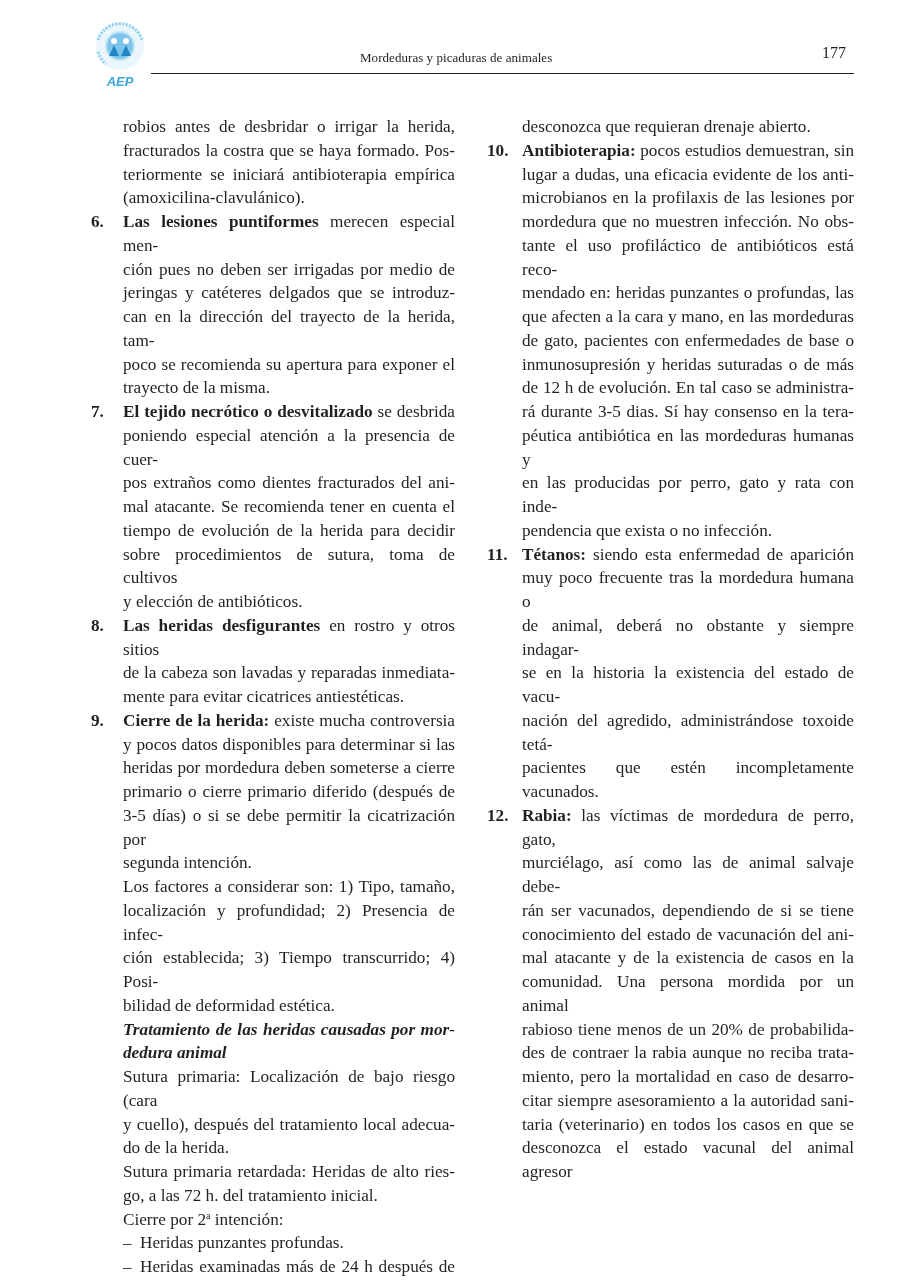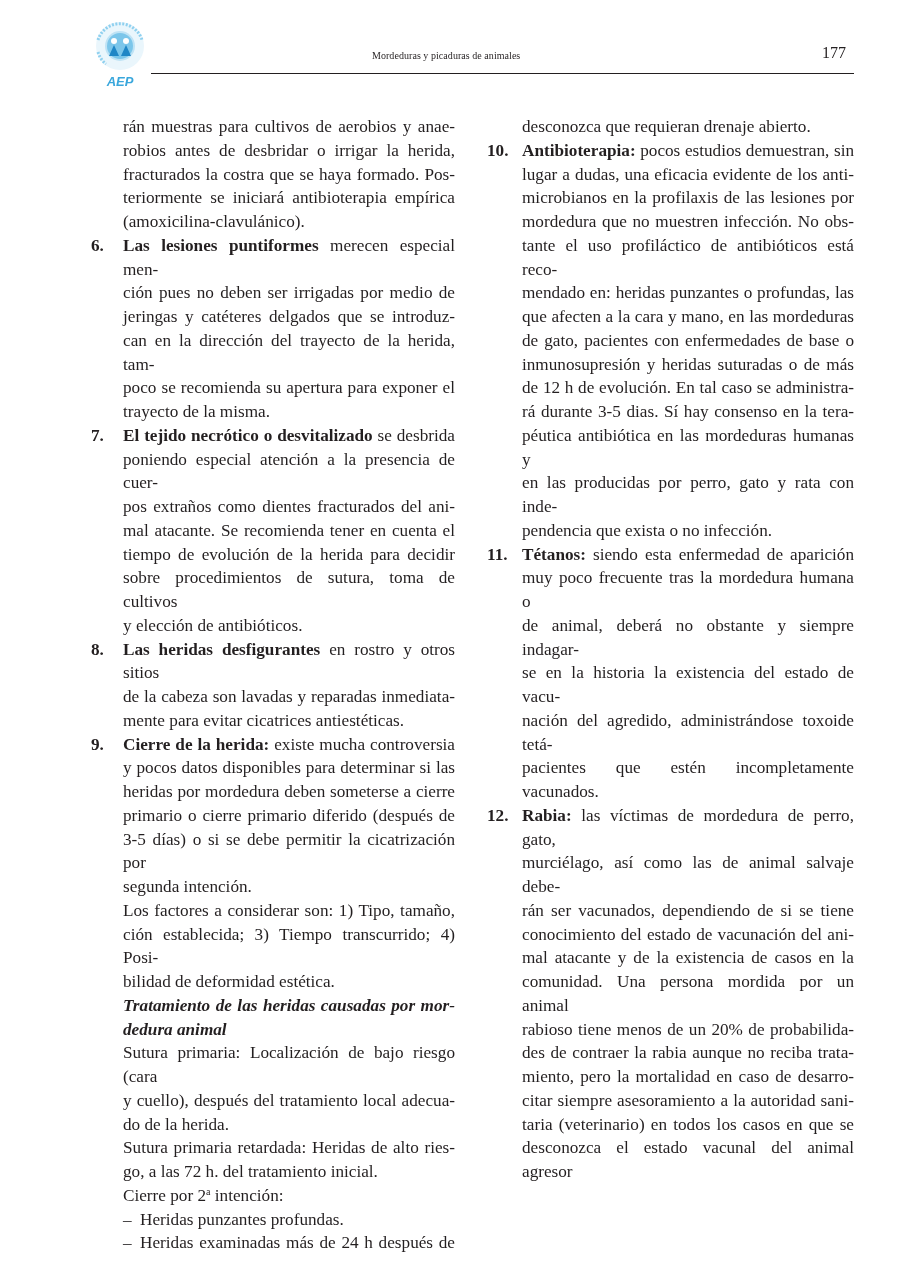"Mordeduras y picaduras de animales" .header-title { font-size: 10px -> 13px; margin-left: 12px -> none }
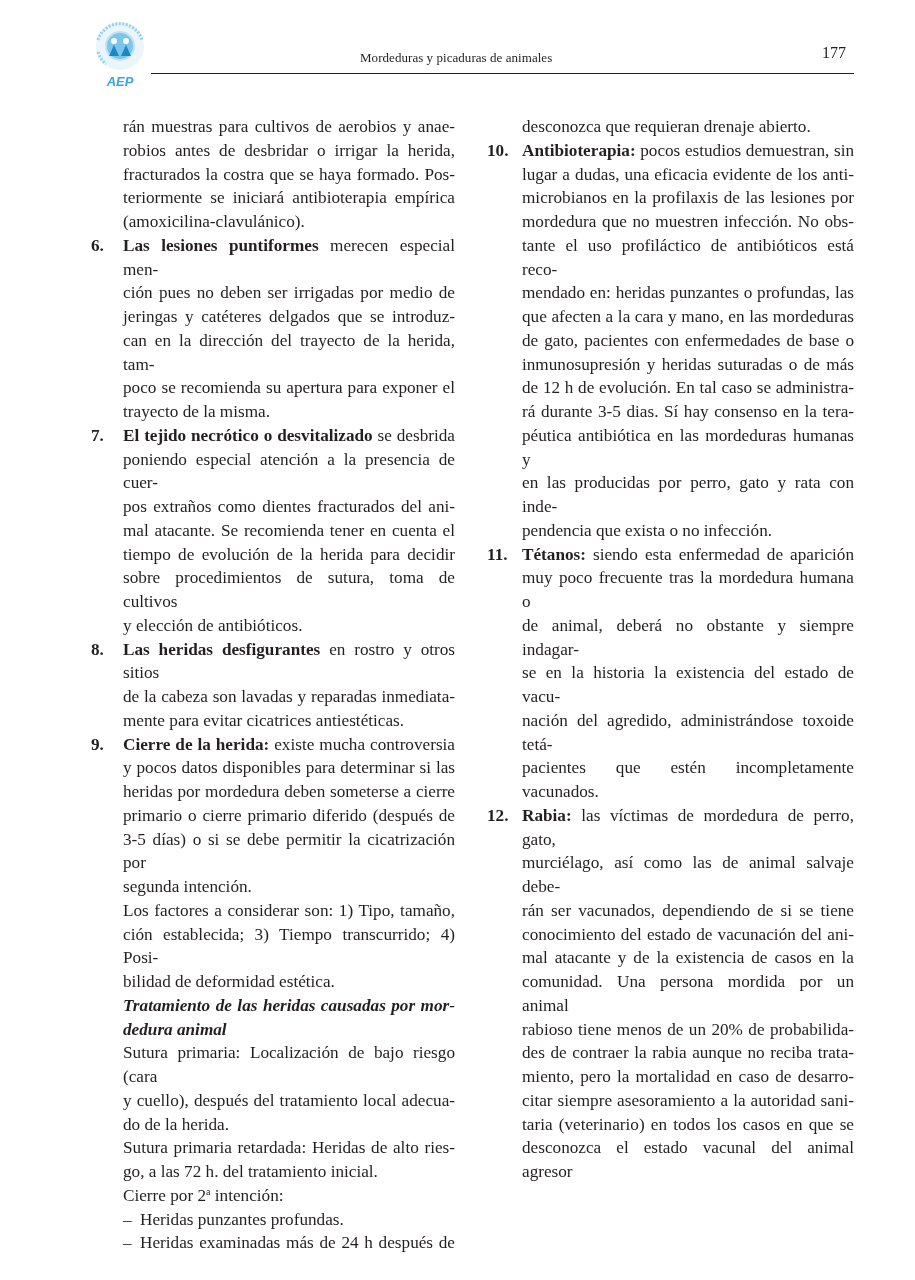"rán muestras para cultivos de" span.line { html: <span>rán muestras para cultivos de aerobios y anae-</span> -> none }
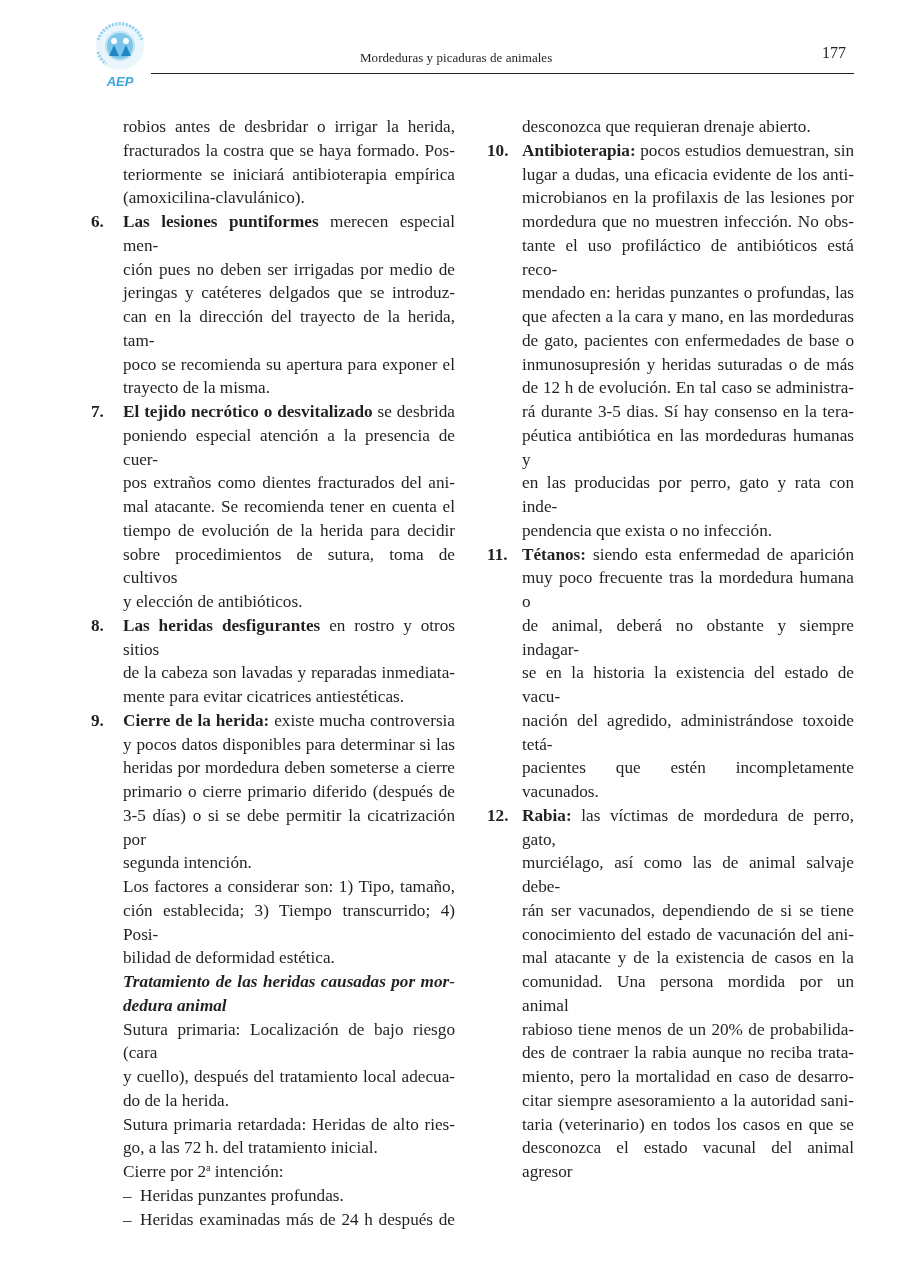"localización y profundidad; 2) Presencia" span.line { html: none -> <span>localización y profundidad; 2) Presencia de infec-</span> }
